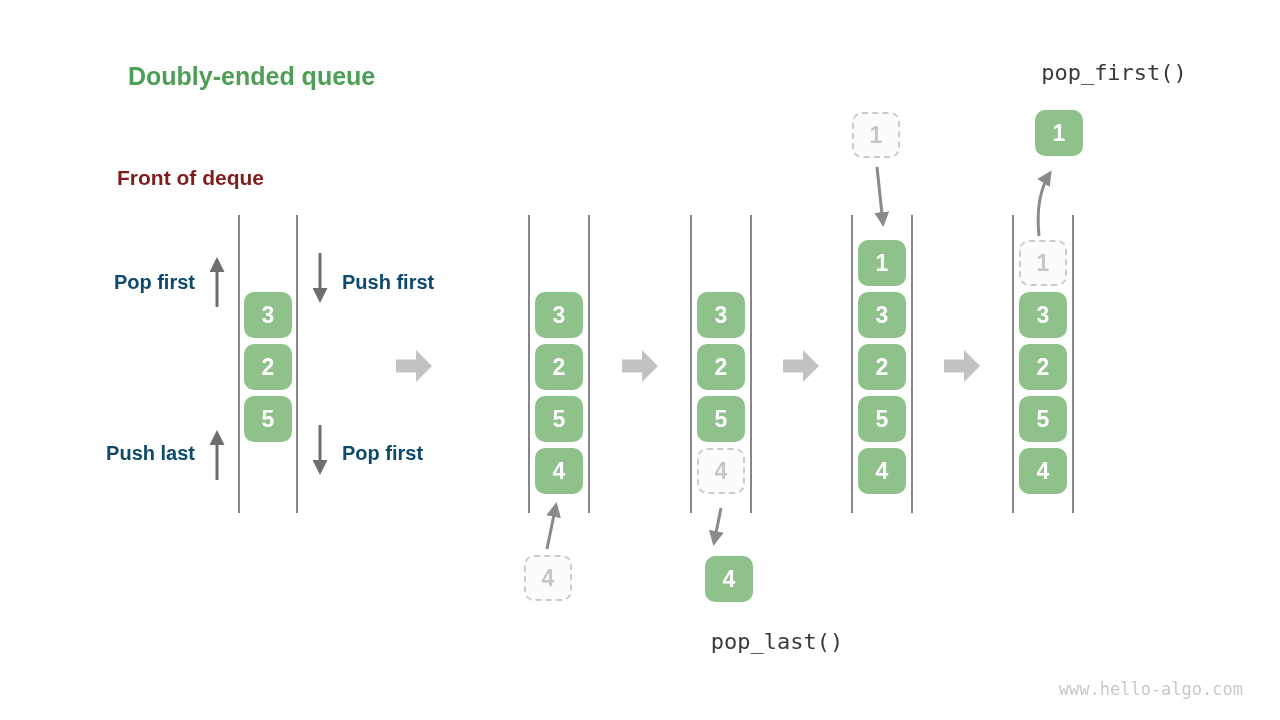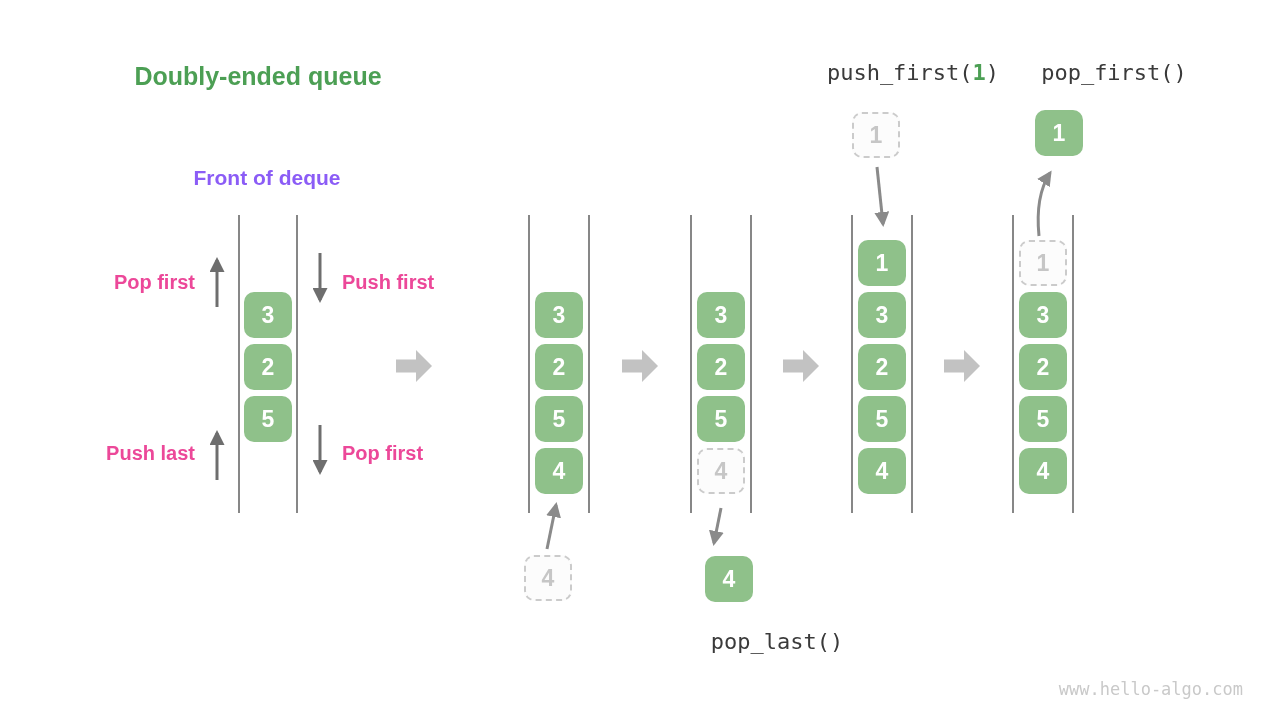"Doubly-ended queue" .title { left: 108px -> 128px; text-align: center -> none }
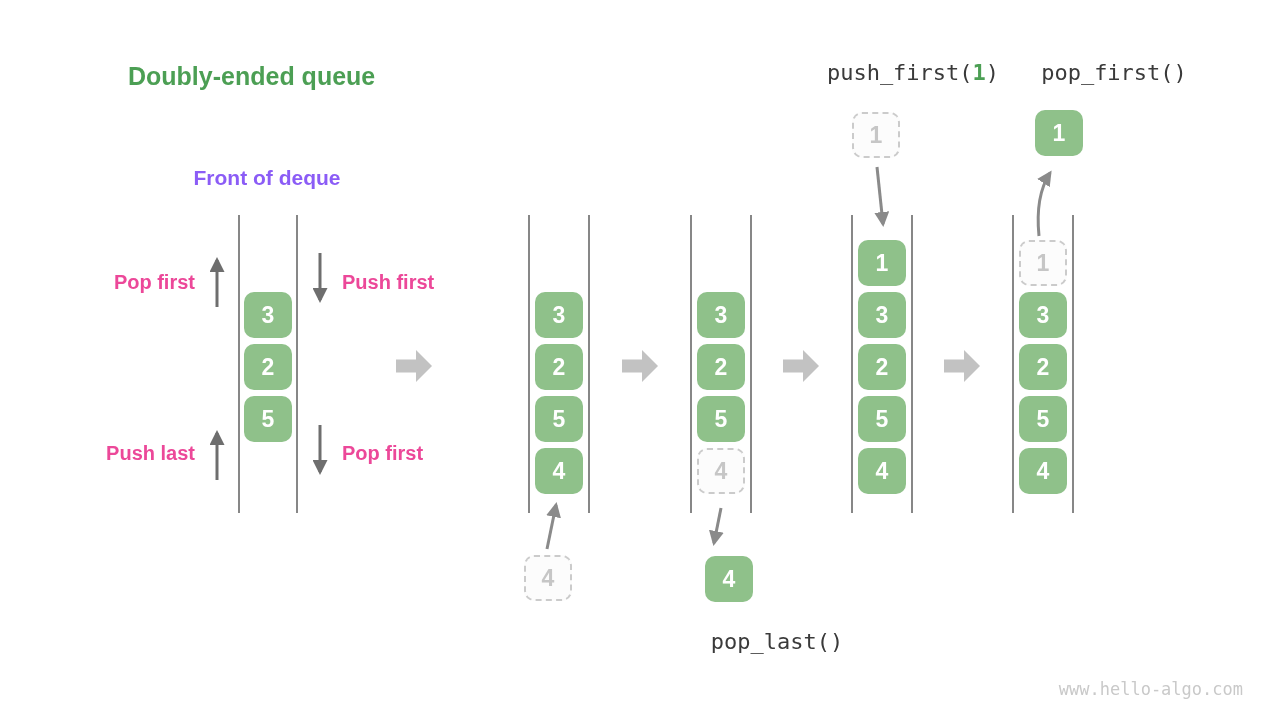"push_first(1)" div.code { html: <div><span>push_first(</span><span>1</span><span>)</span></div> -> none }
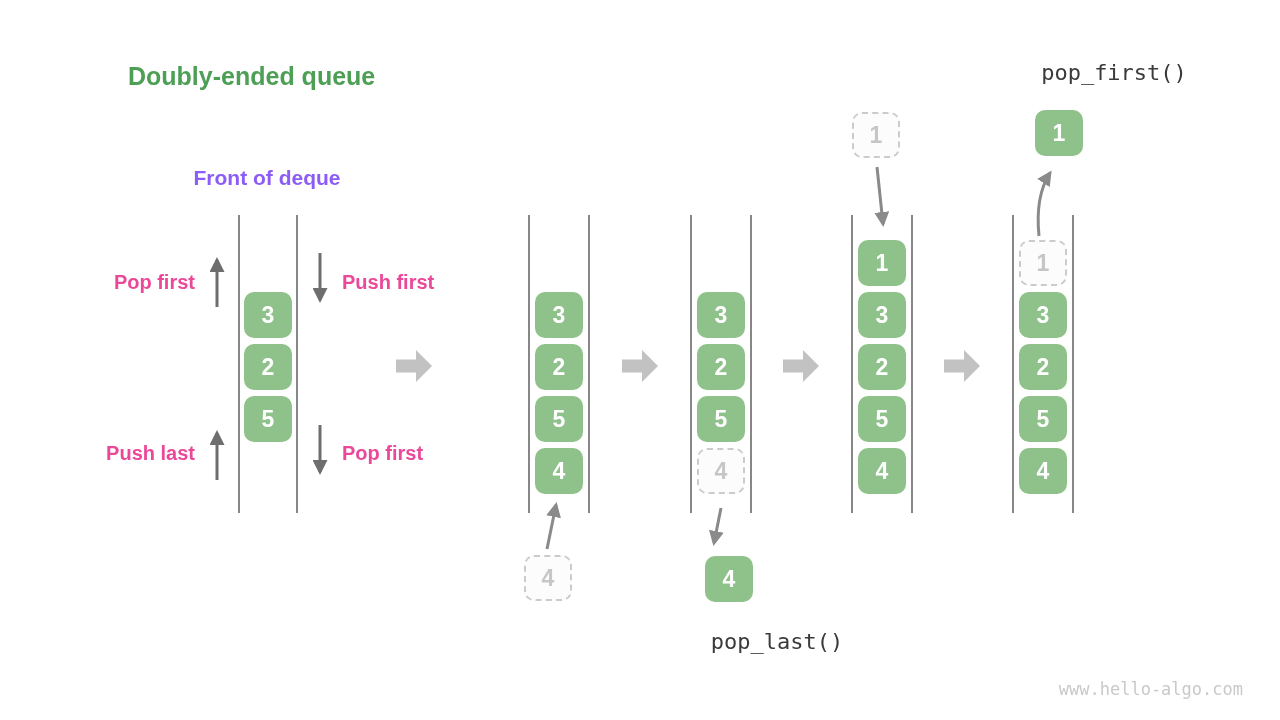"Front of deque" .caption { color: #8b5cf6 -> #7f1d1d; text-align: center -> none }
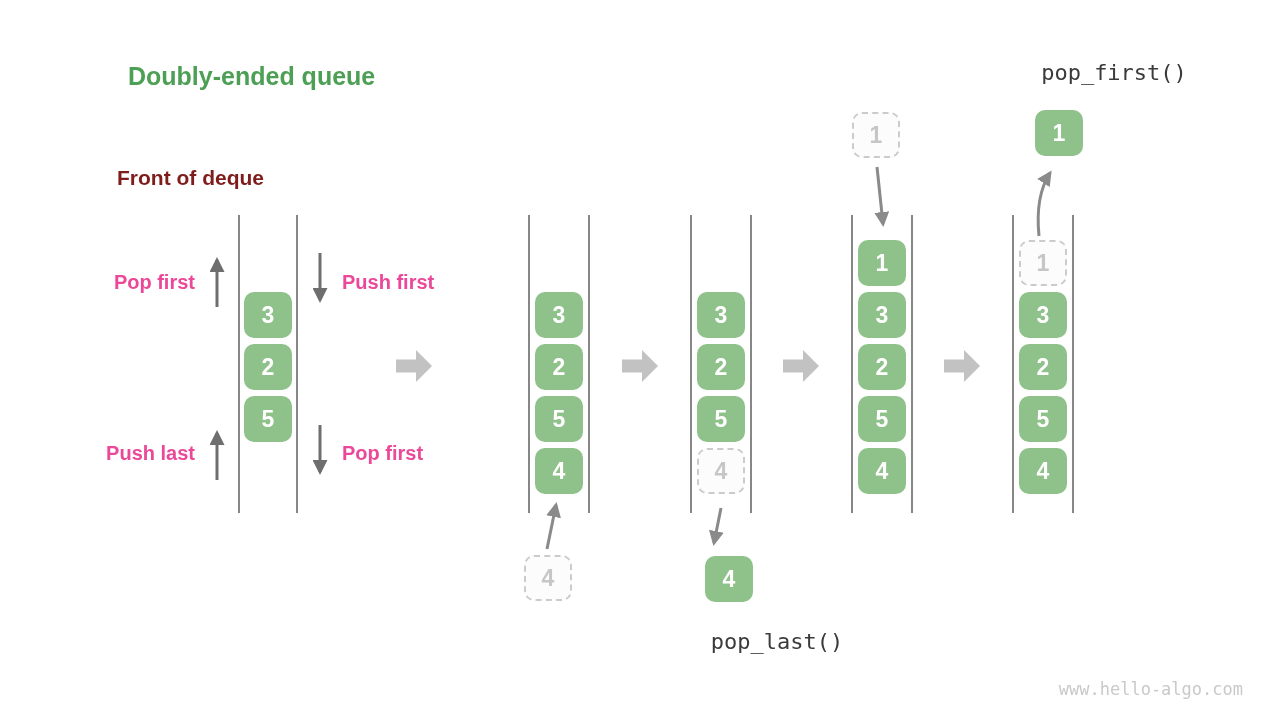"Pop first" .side-label { color: #ec4899 -> #0c4a6e }
